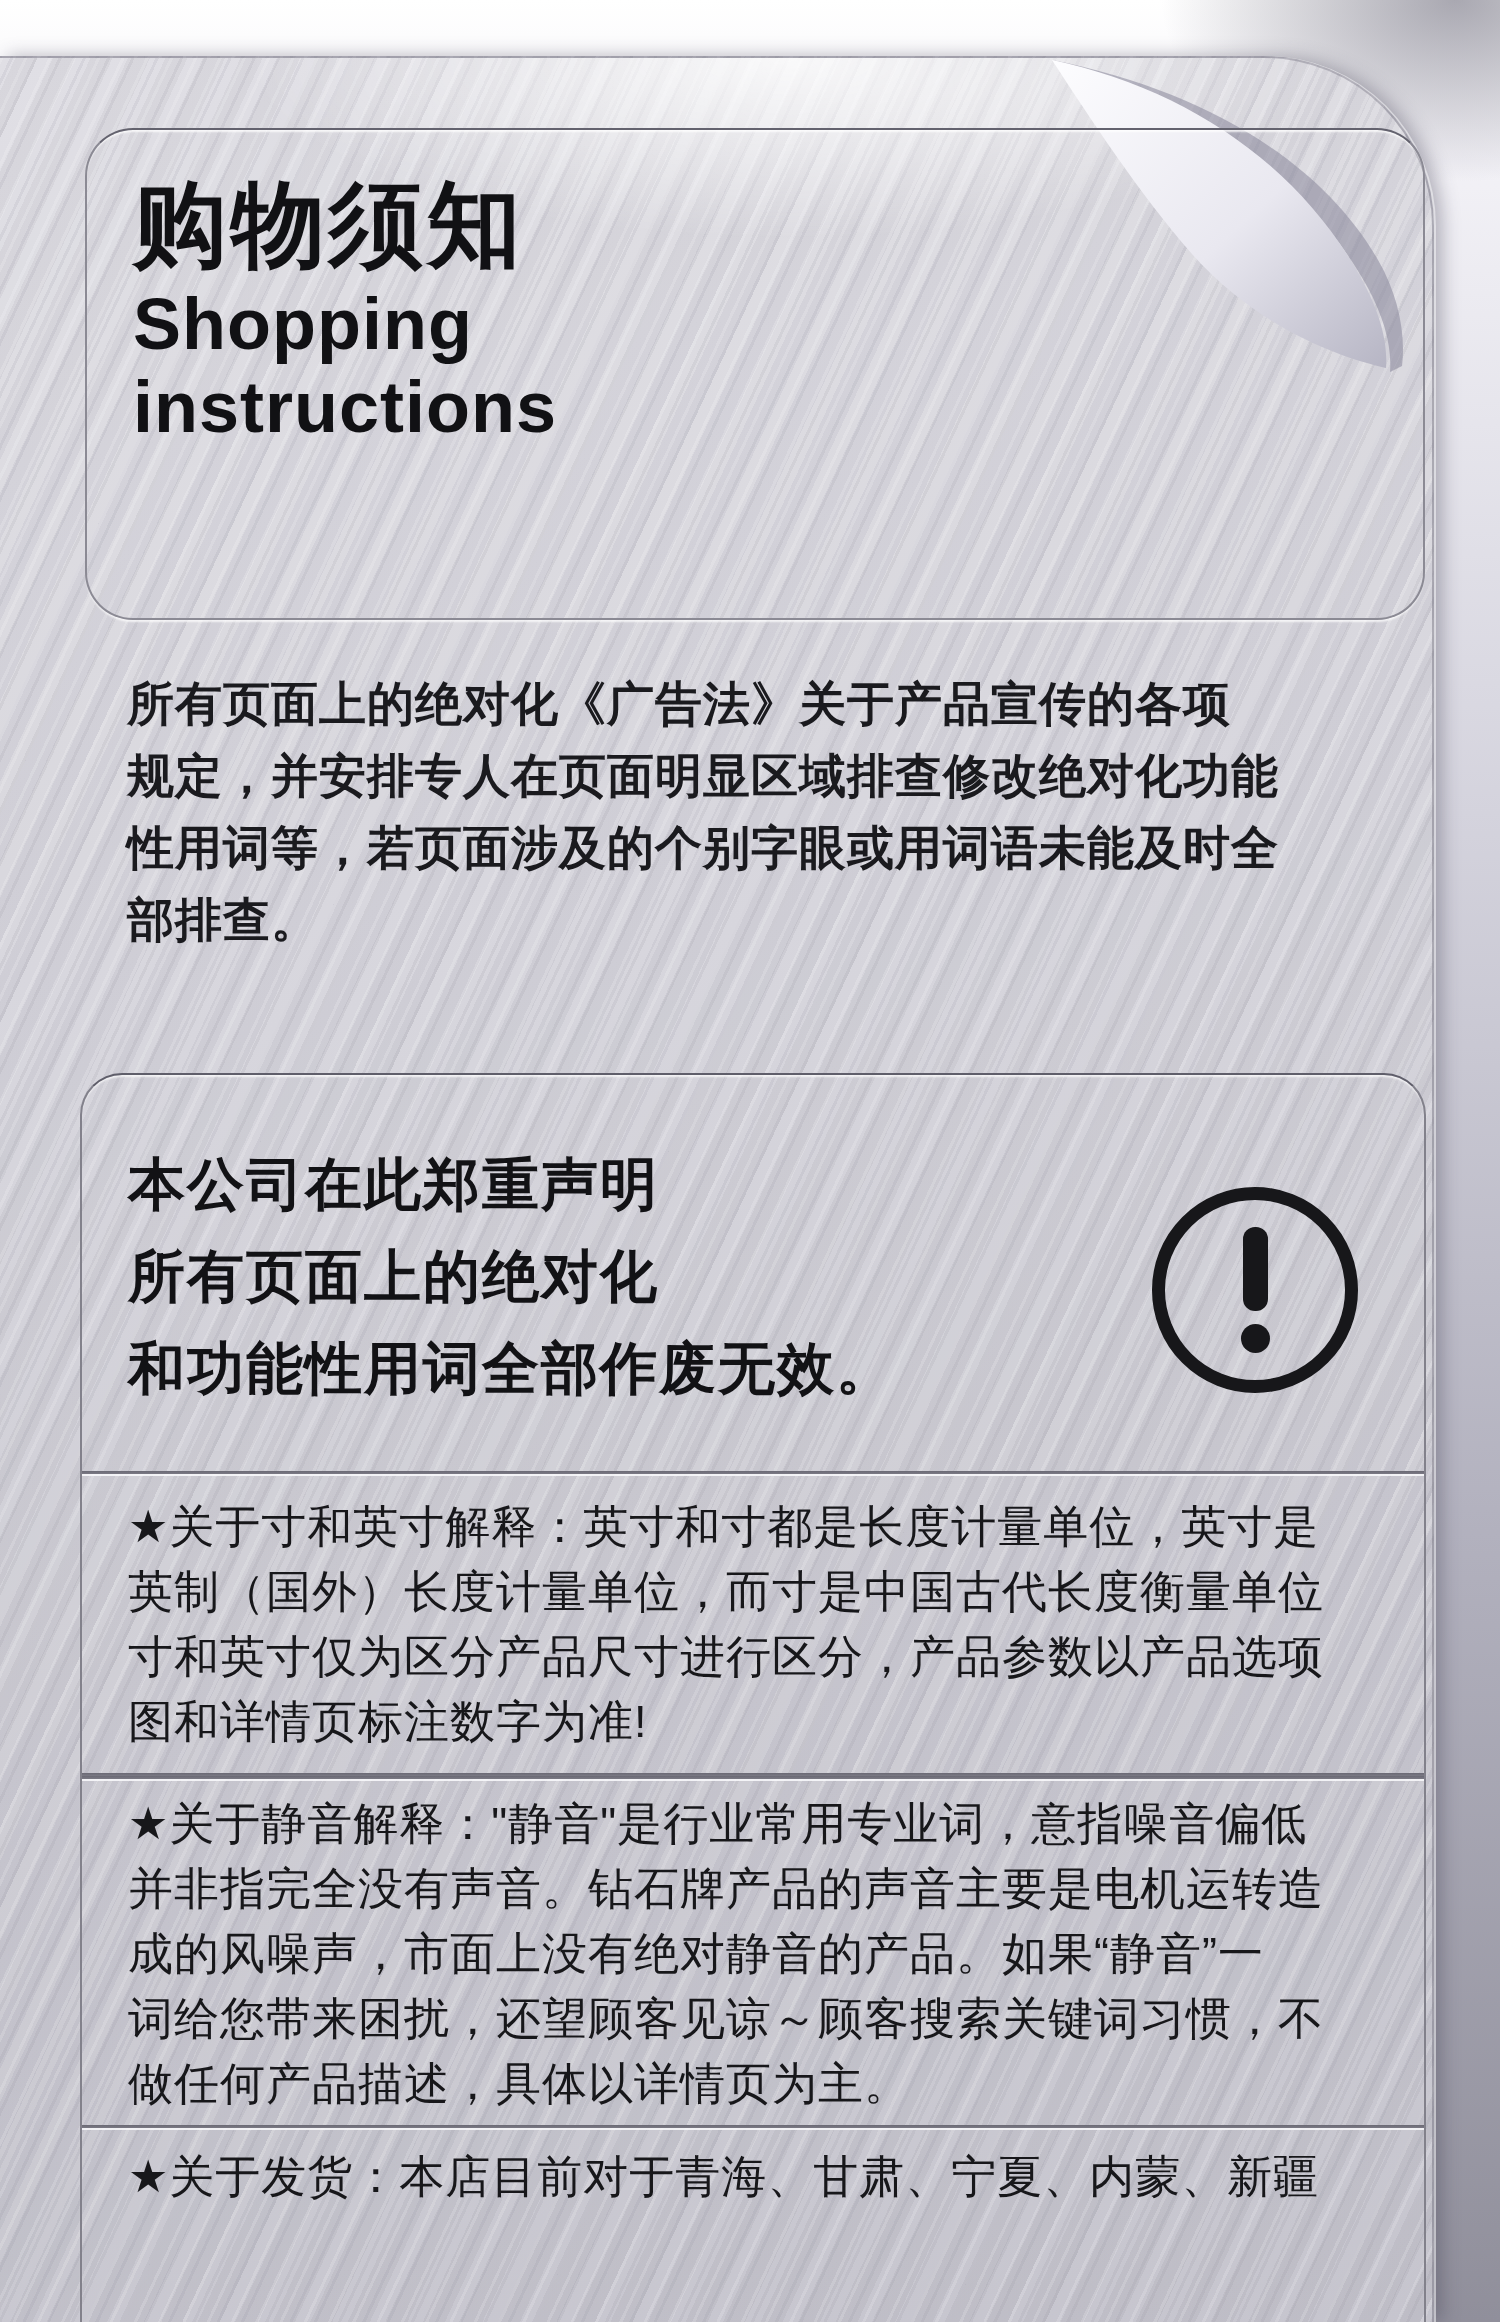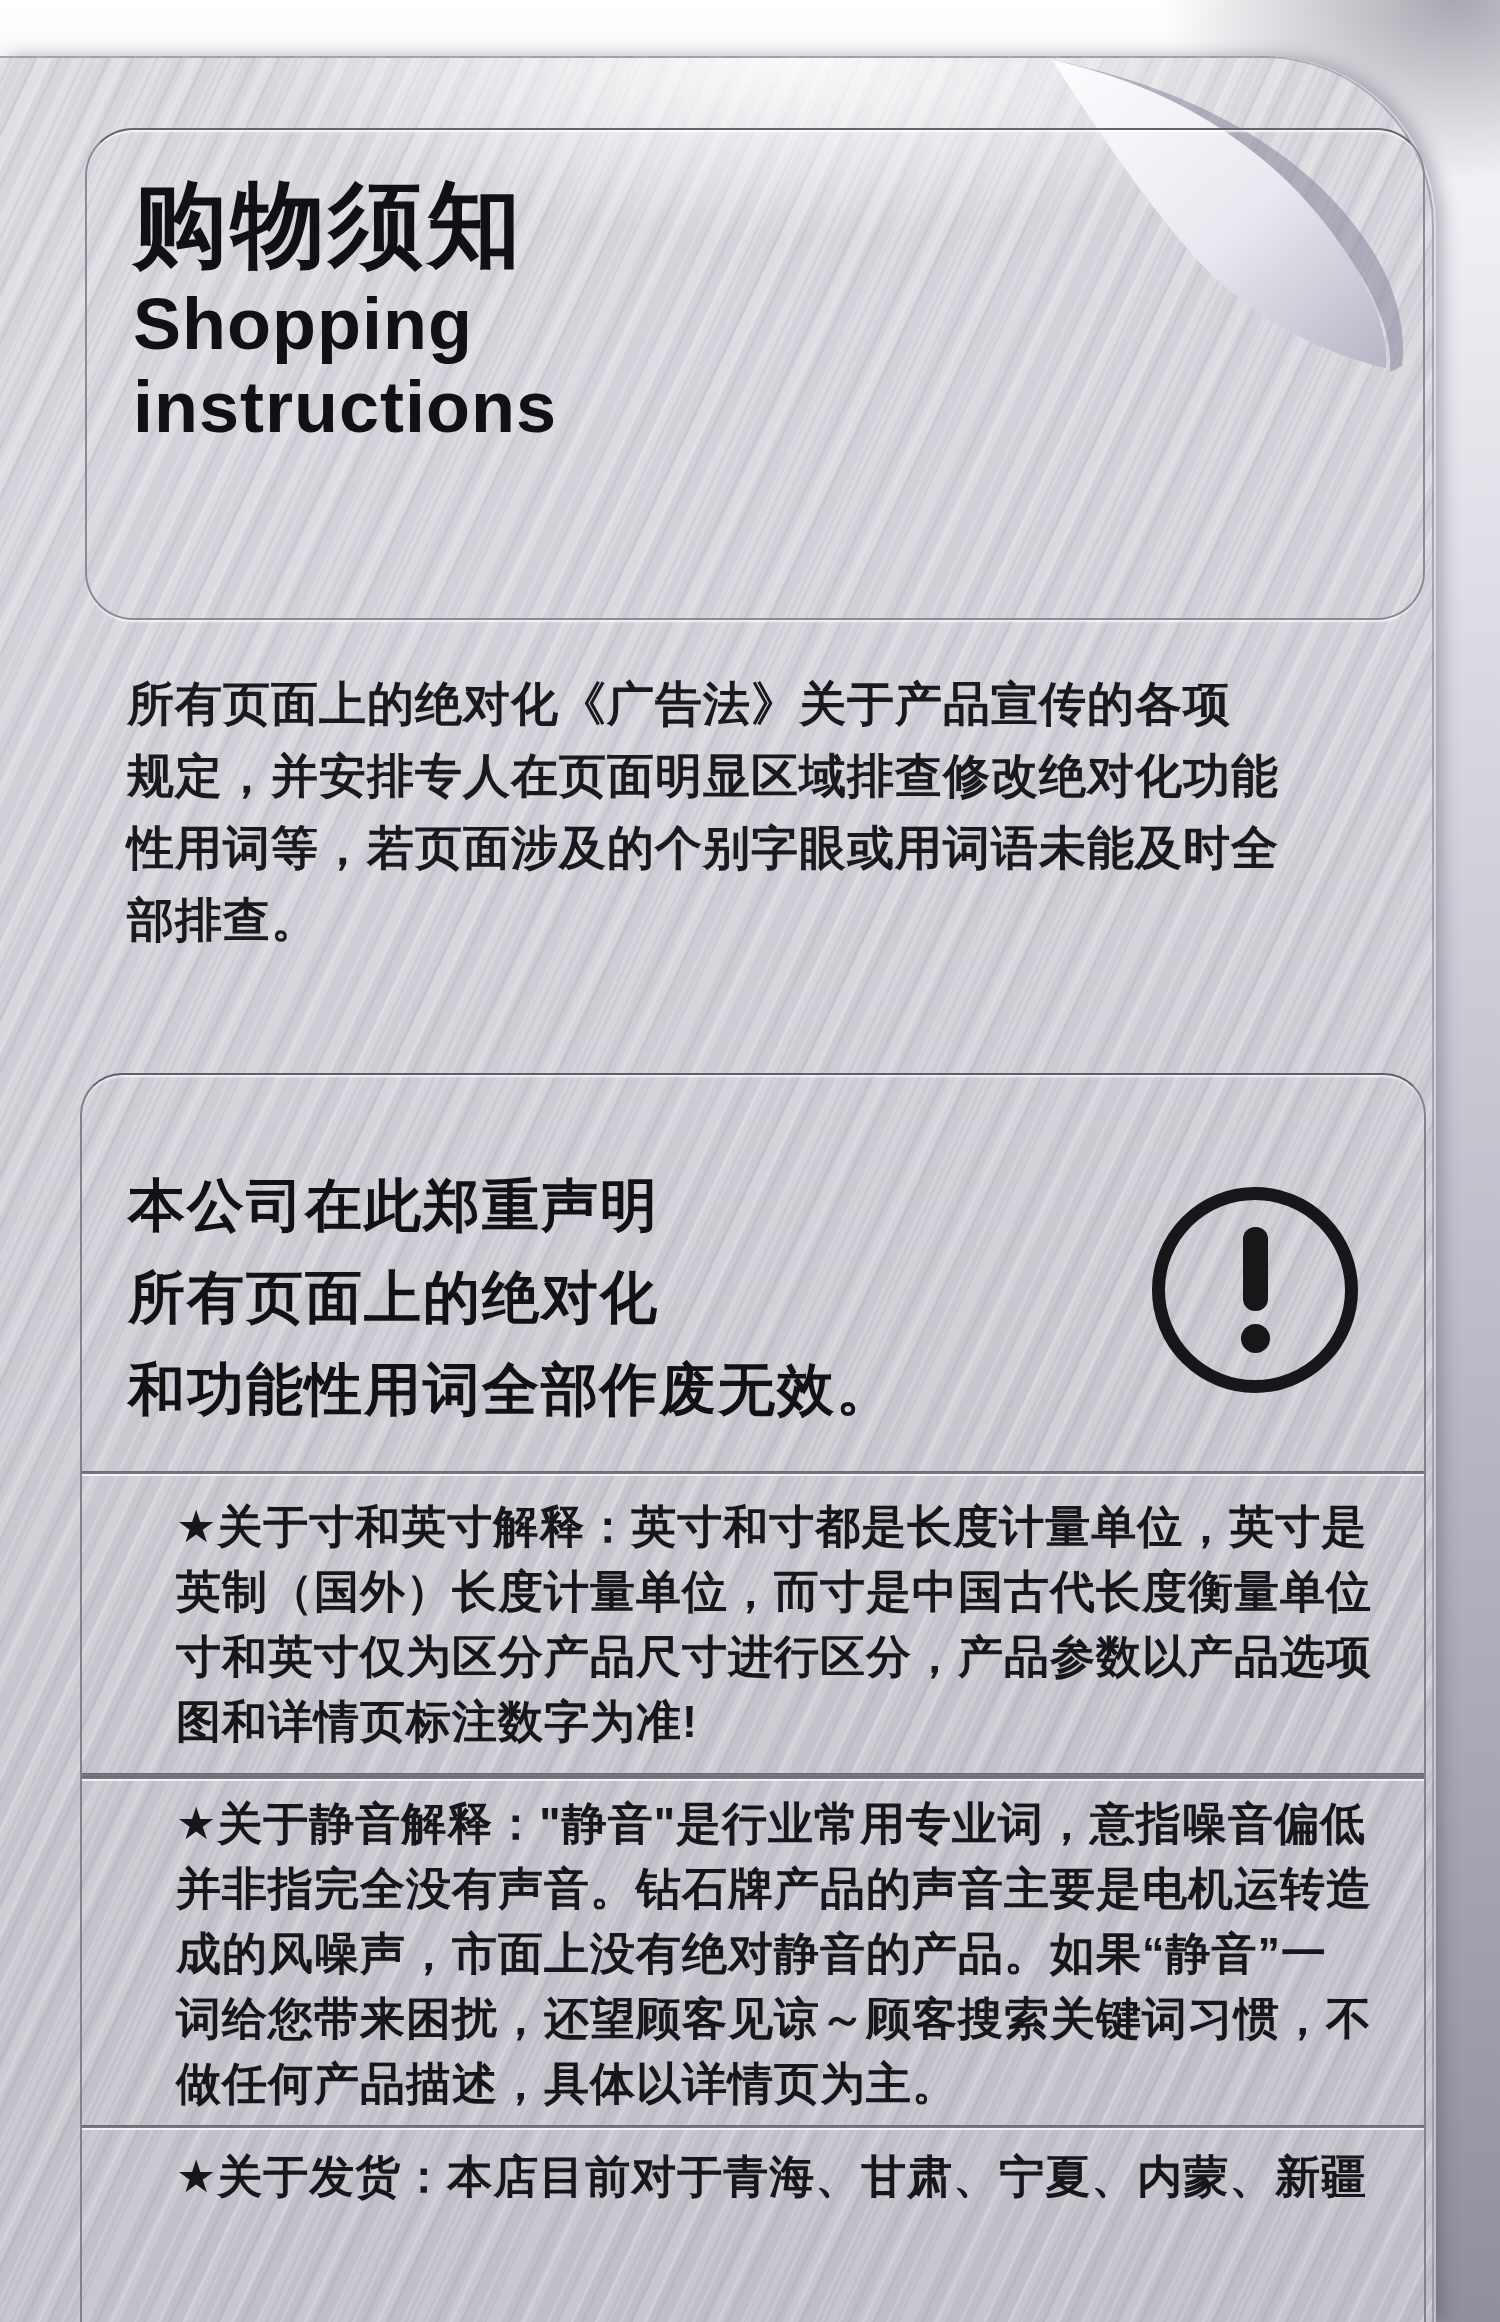"本公司在此郑重声明" .decl-header { padding: 84px 40px 0 46px -> 63px 40px 0 46px }
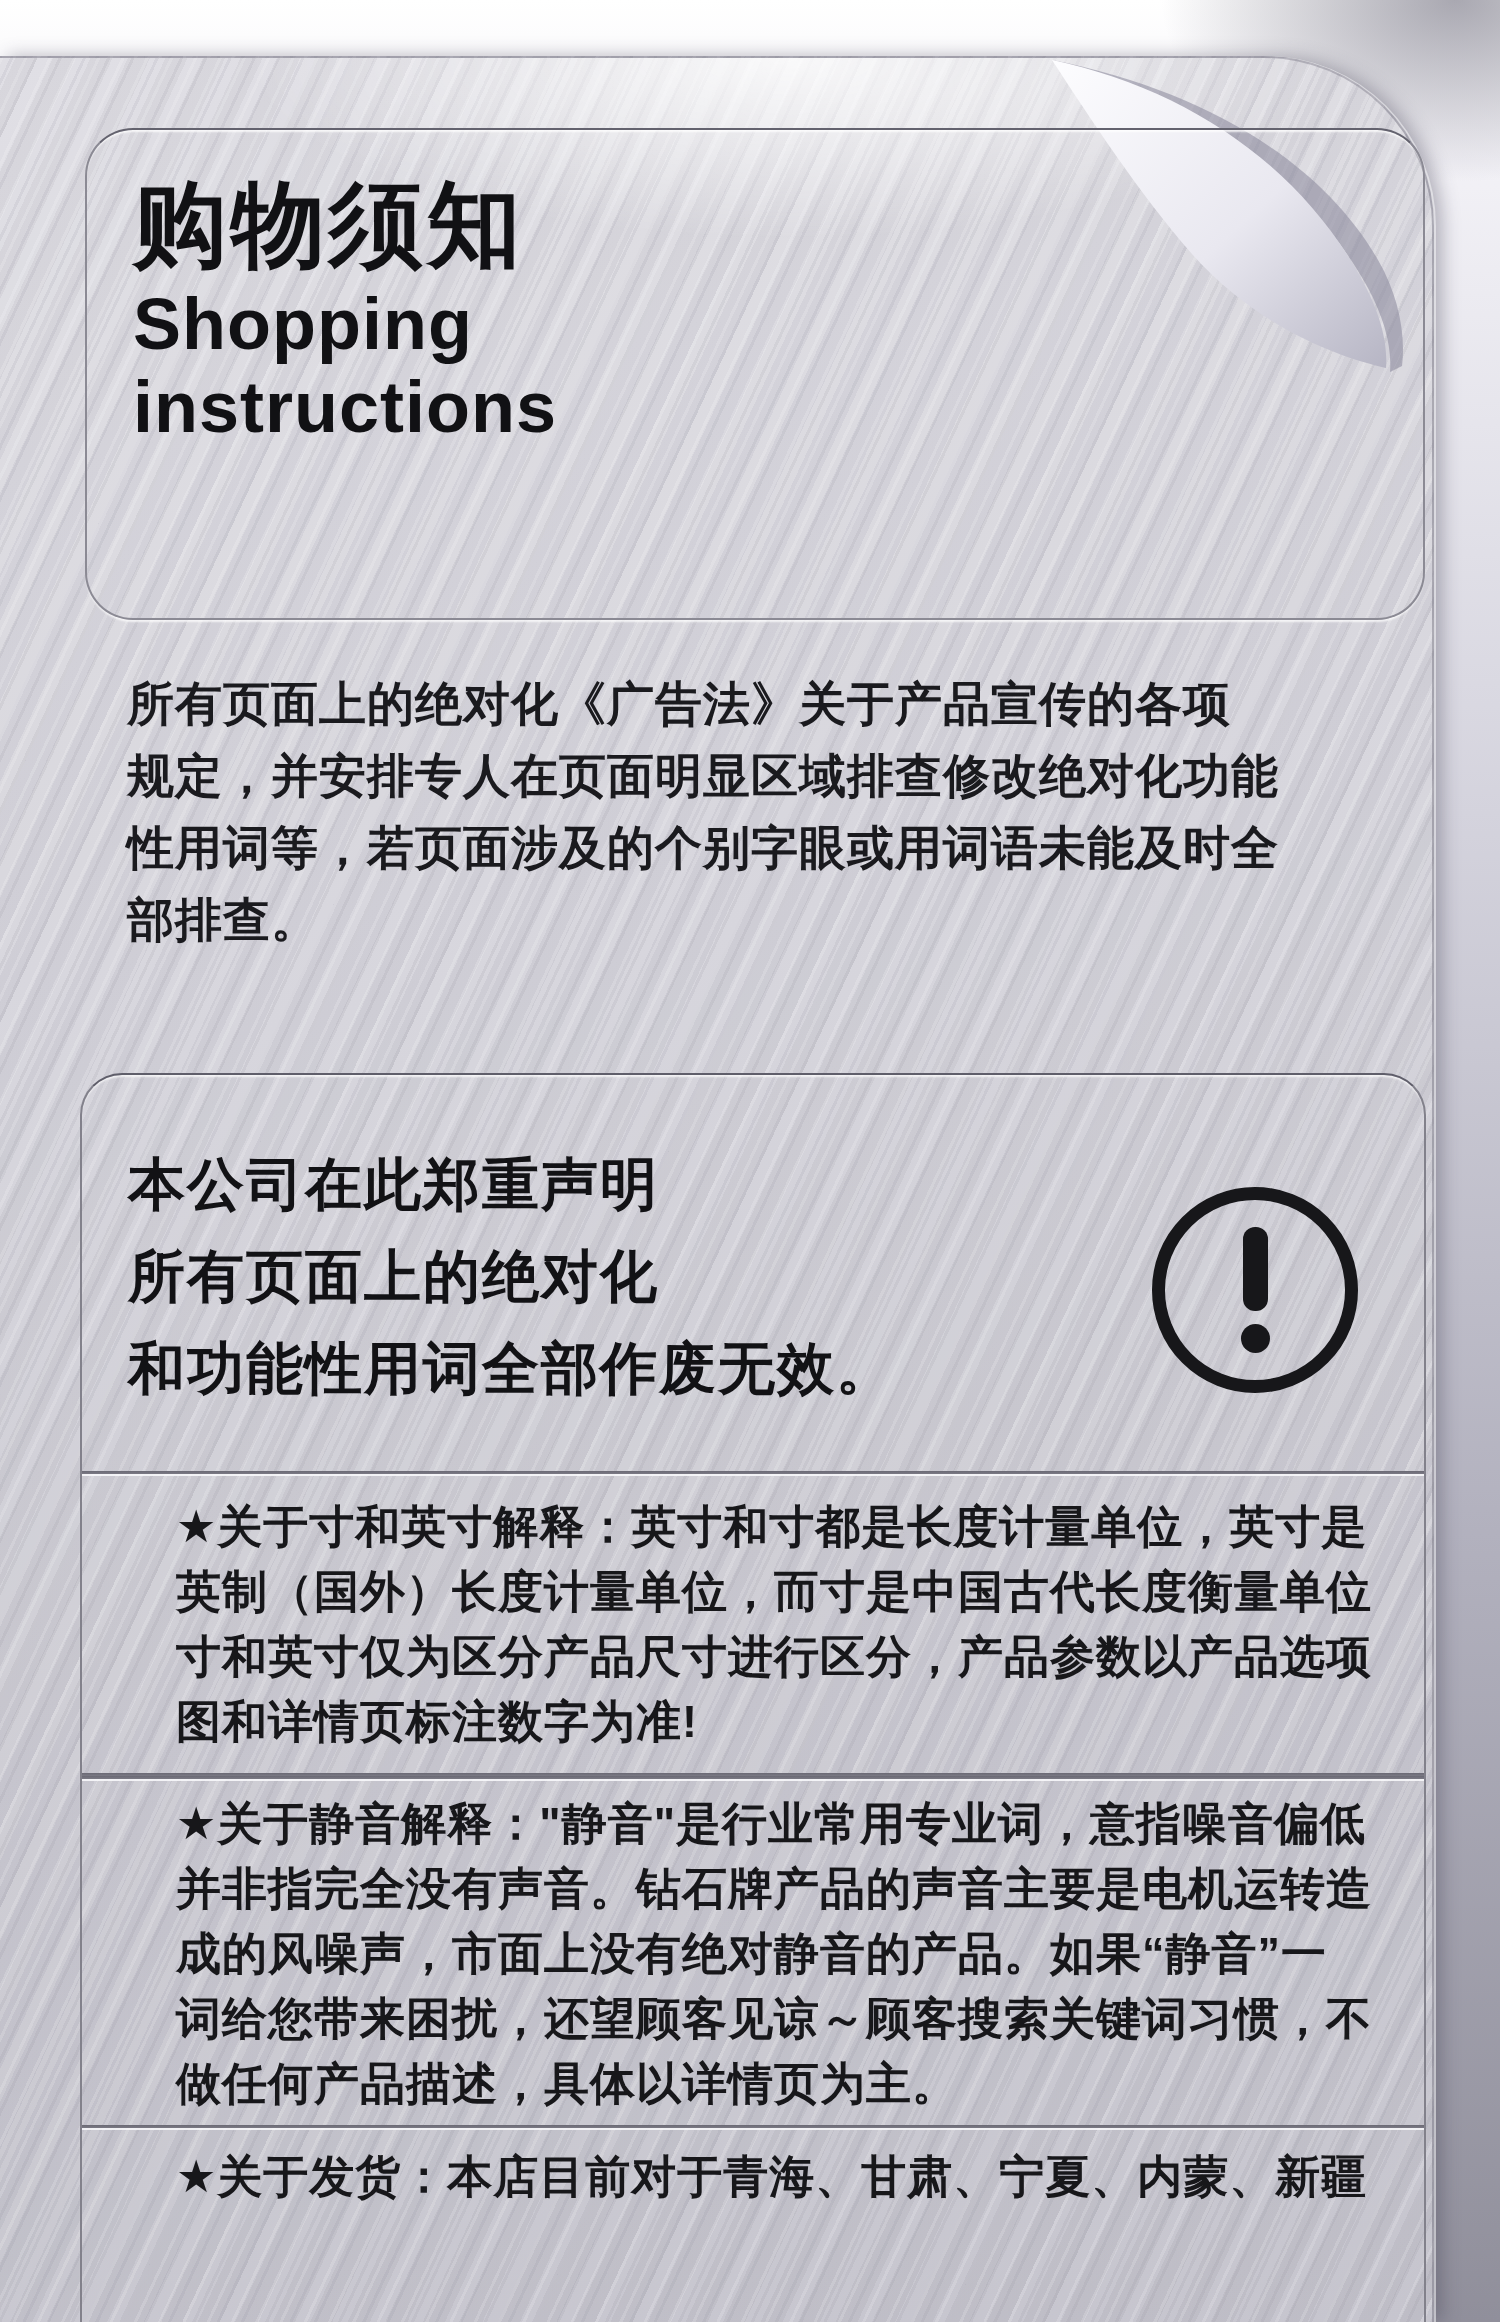"★关于寸和英寸解释：英寸和寸都是长度计量单位，英寸是" .note { font-weight: 700 -> 400; margin-left: 48px -> none }
